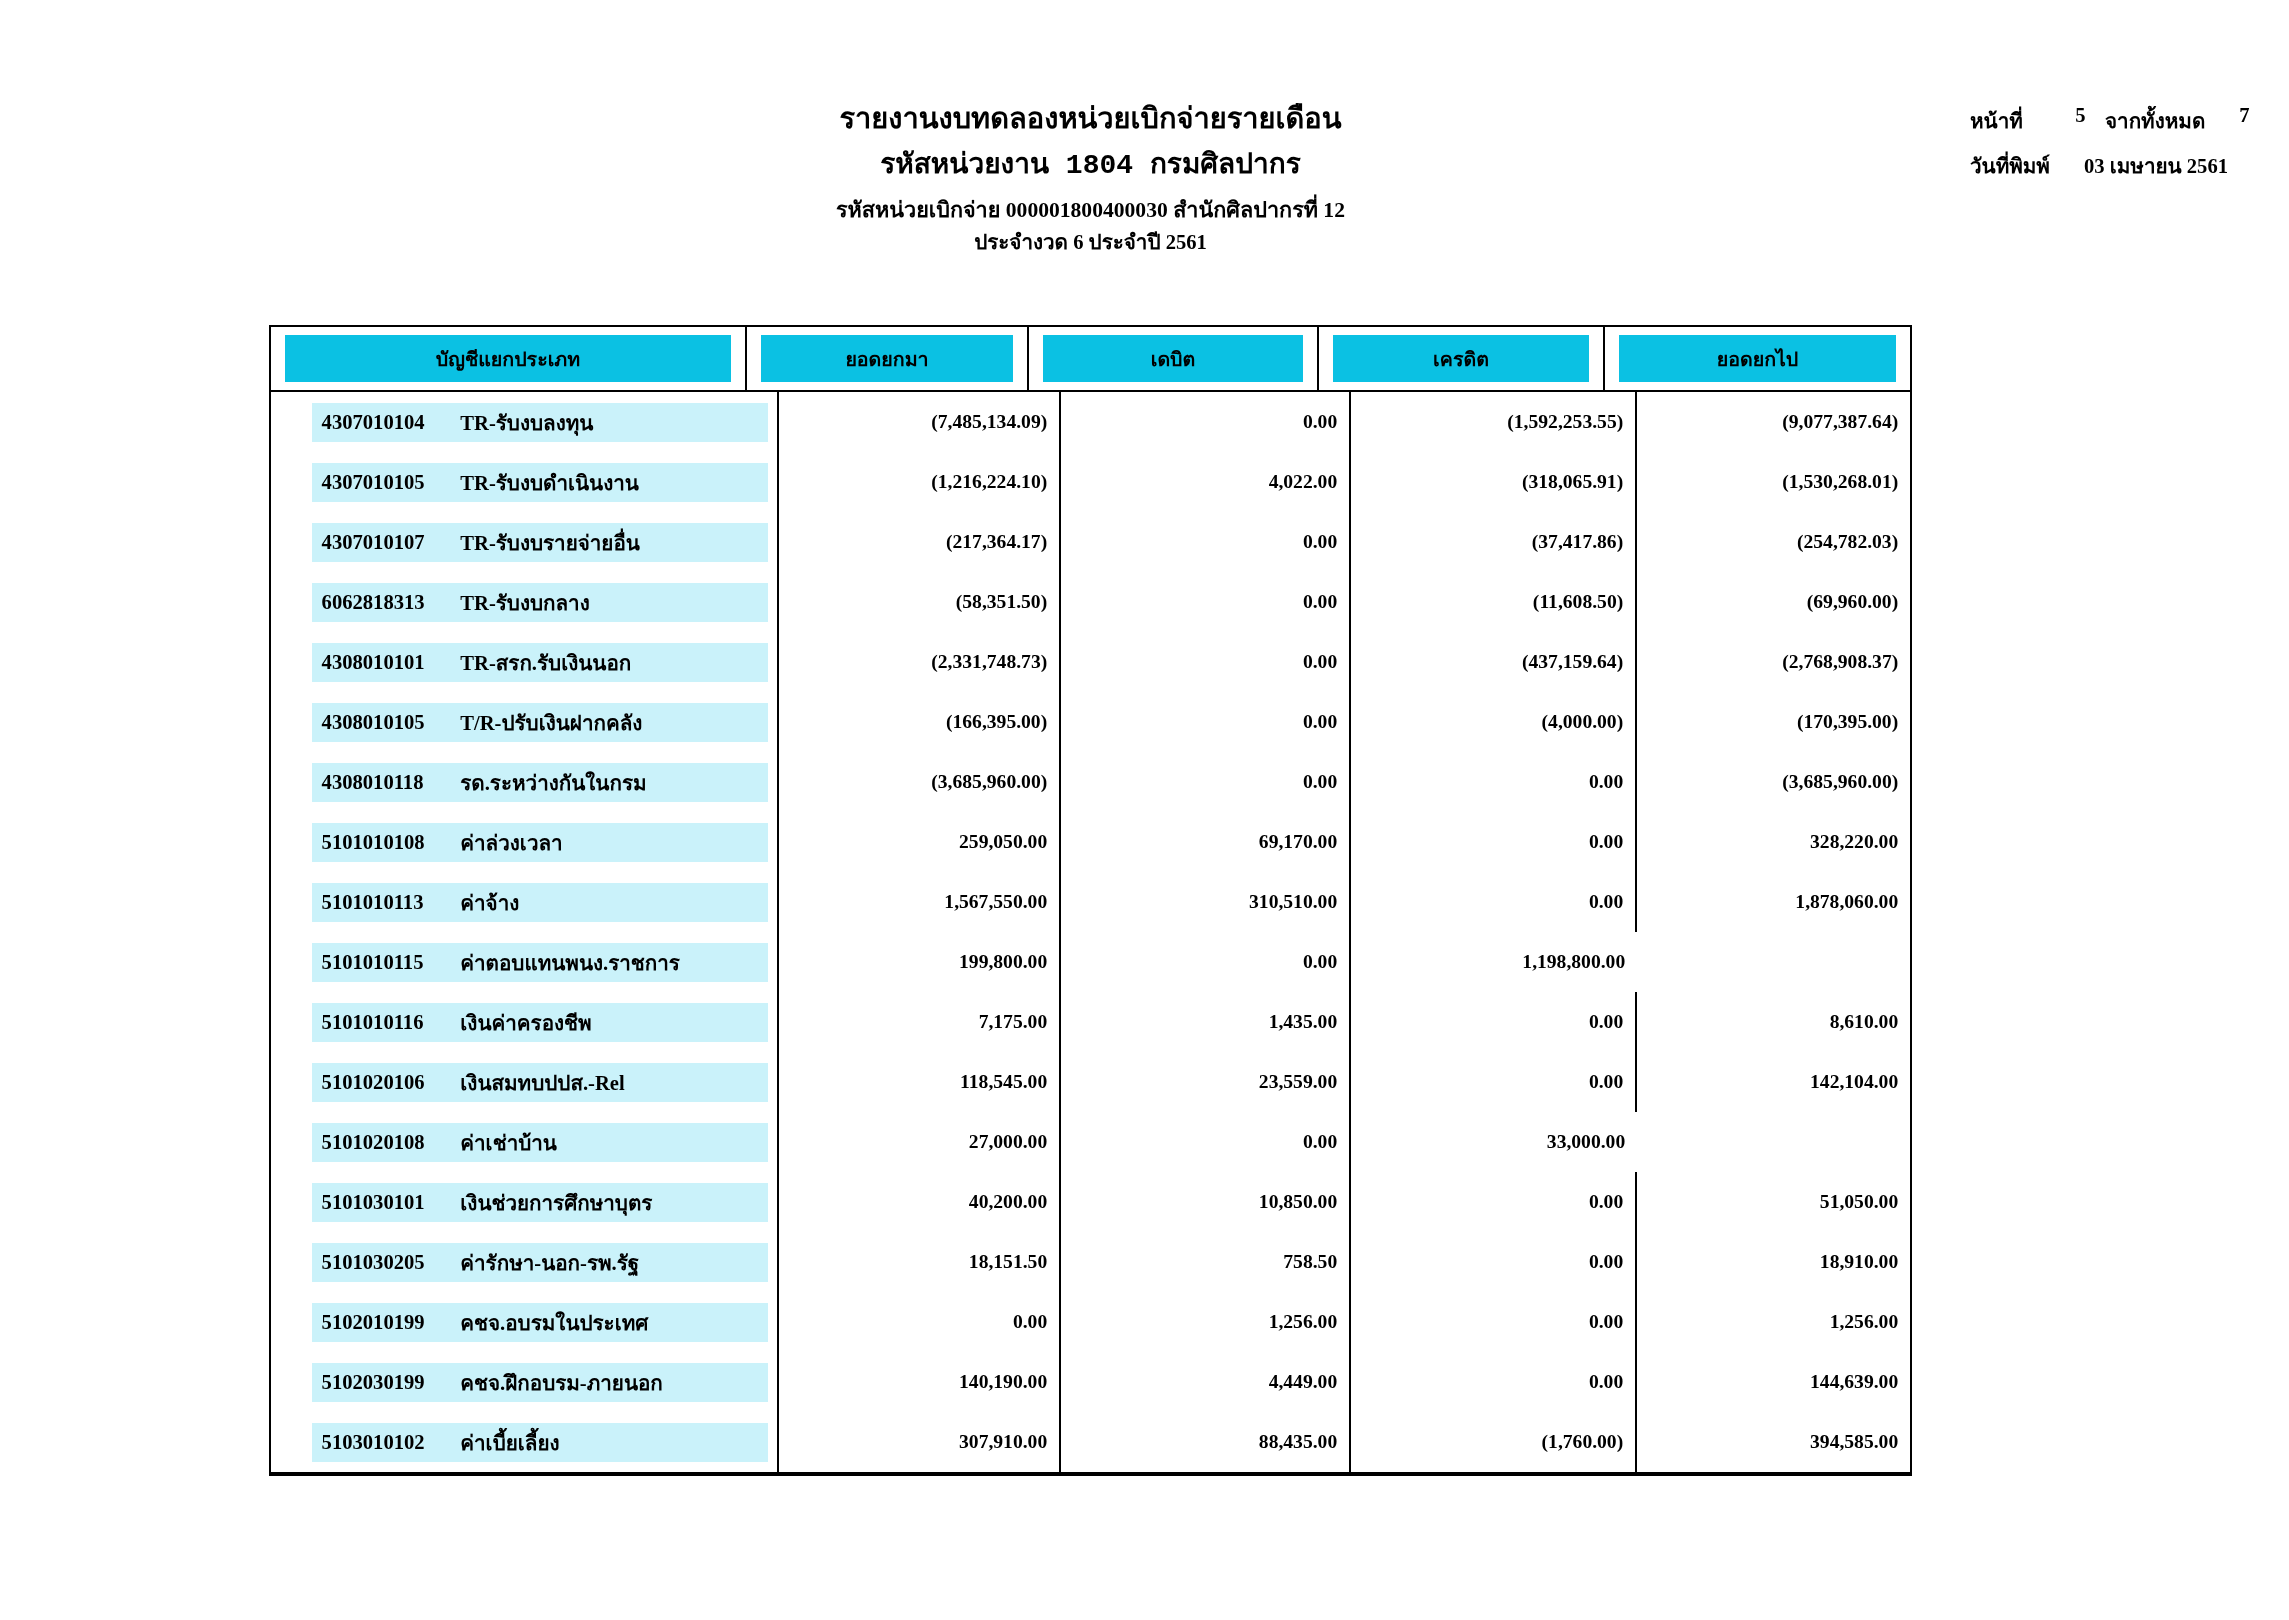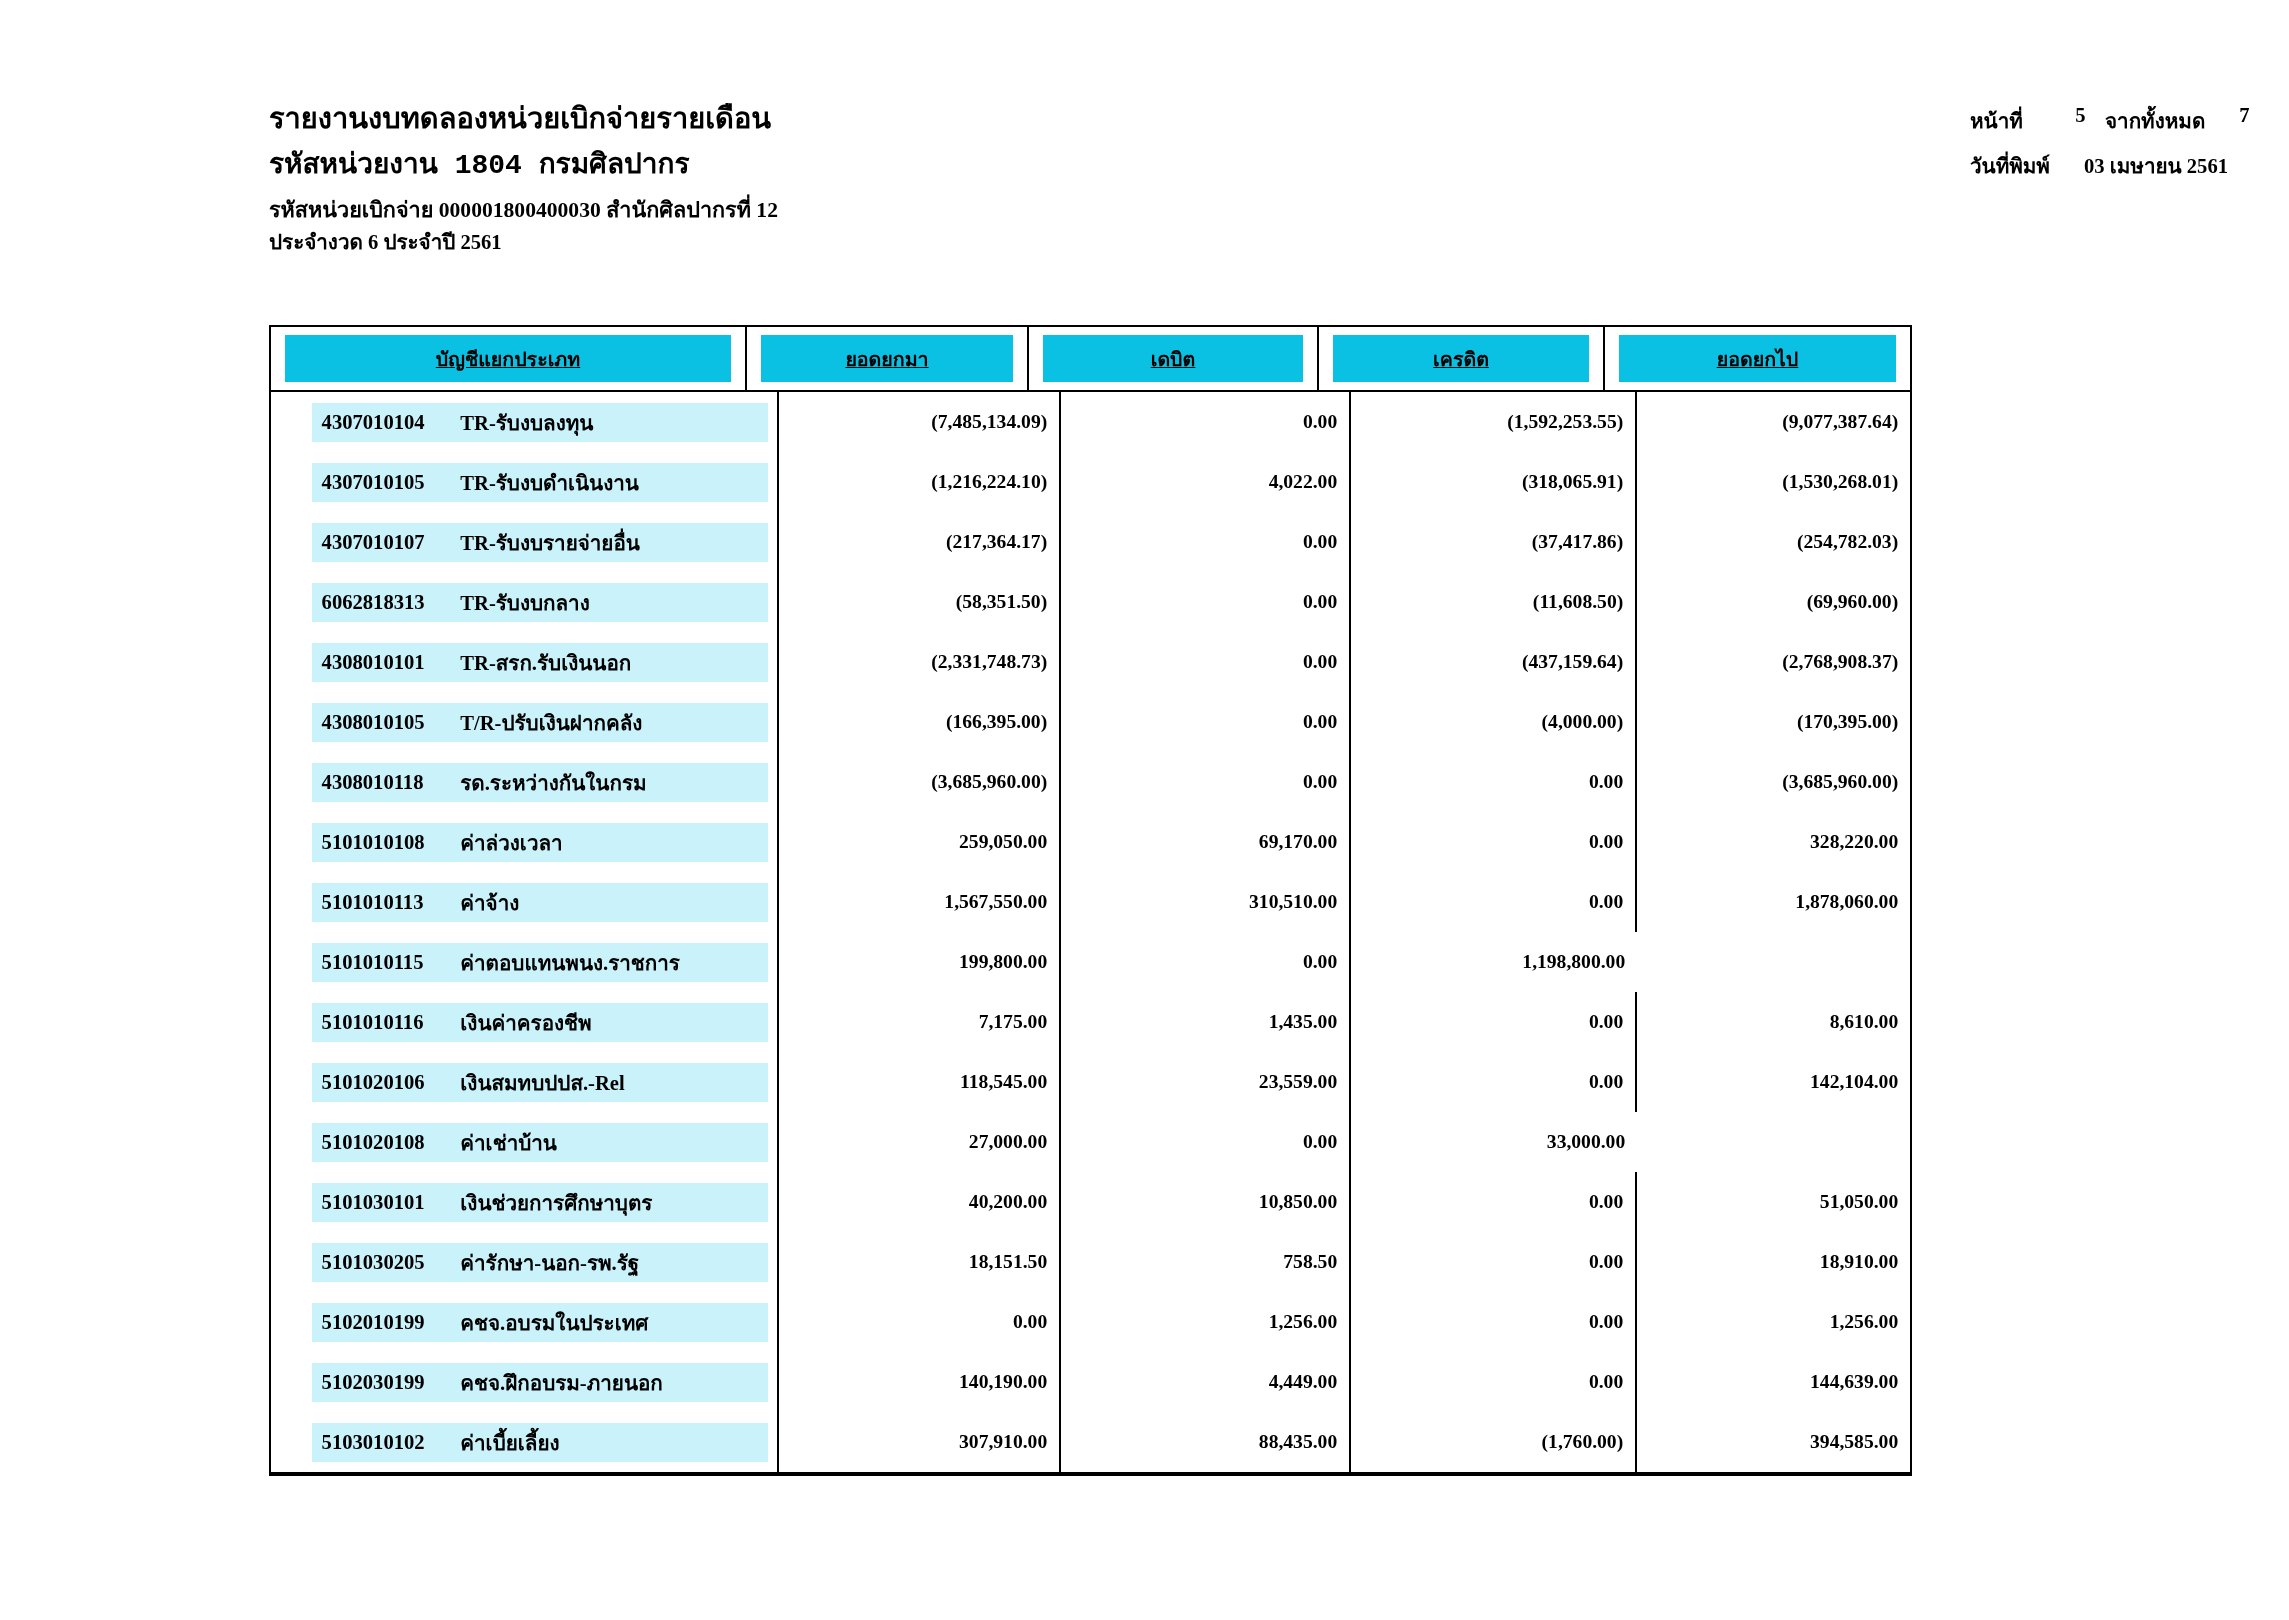"รายงานงบทดลองหน่วยเบิกจ่ายรายเดือน" .titles { text-align: none -> center }
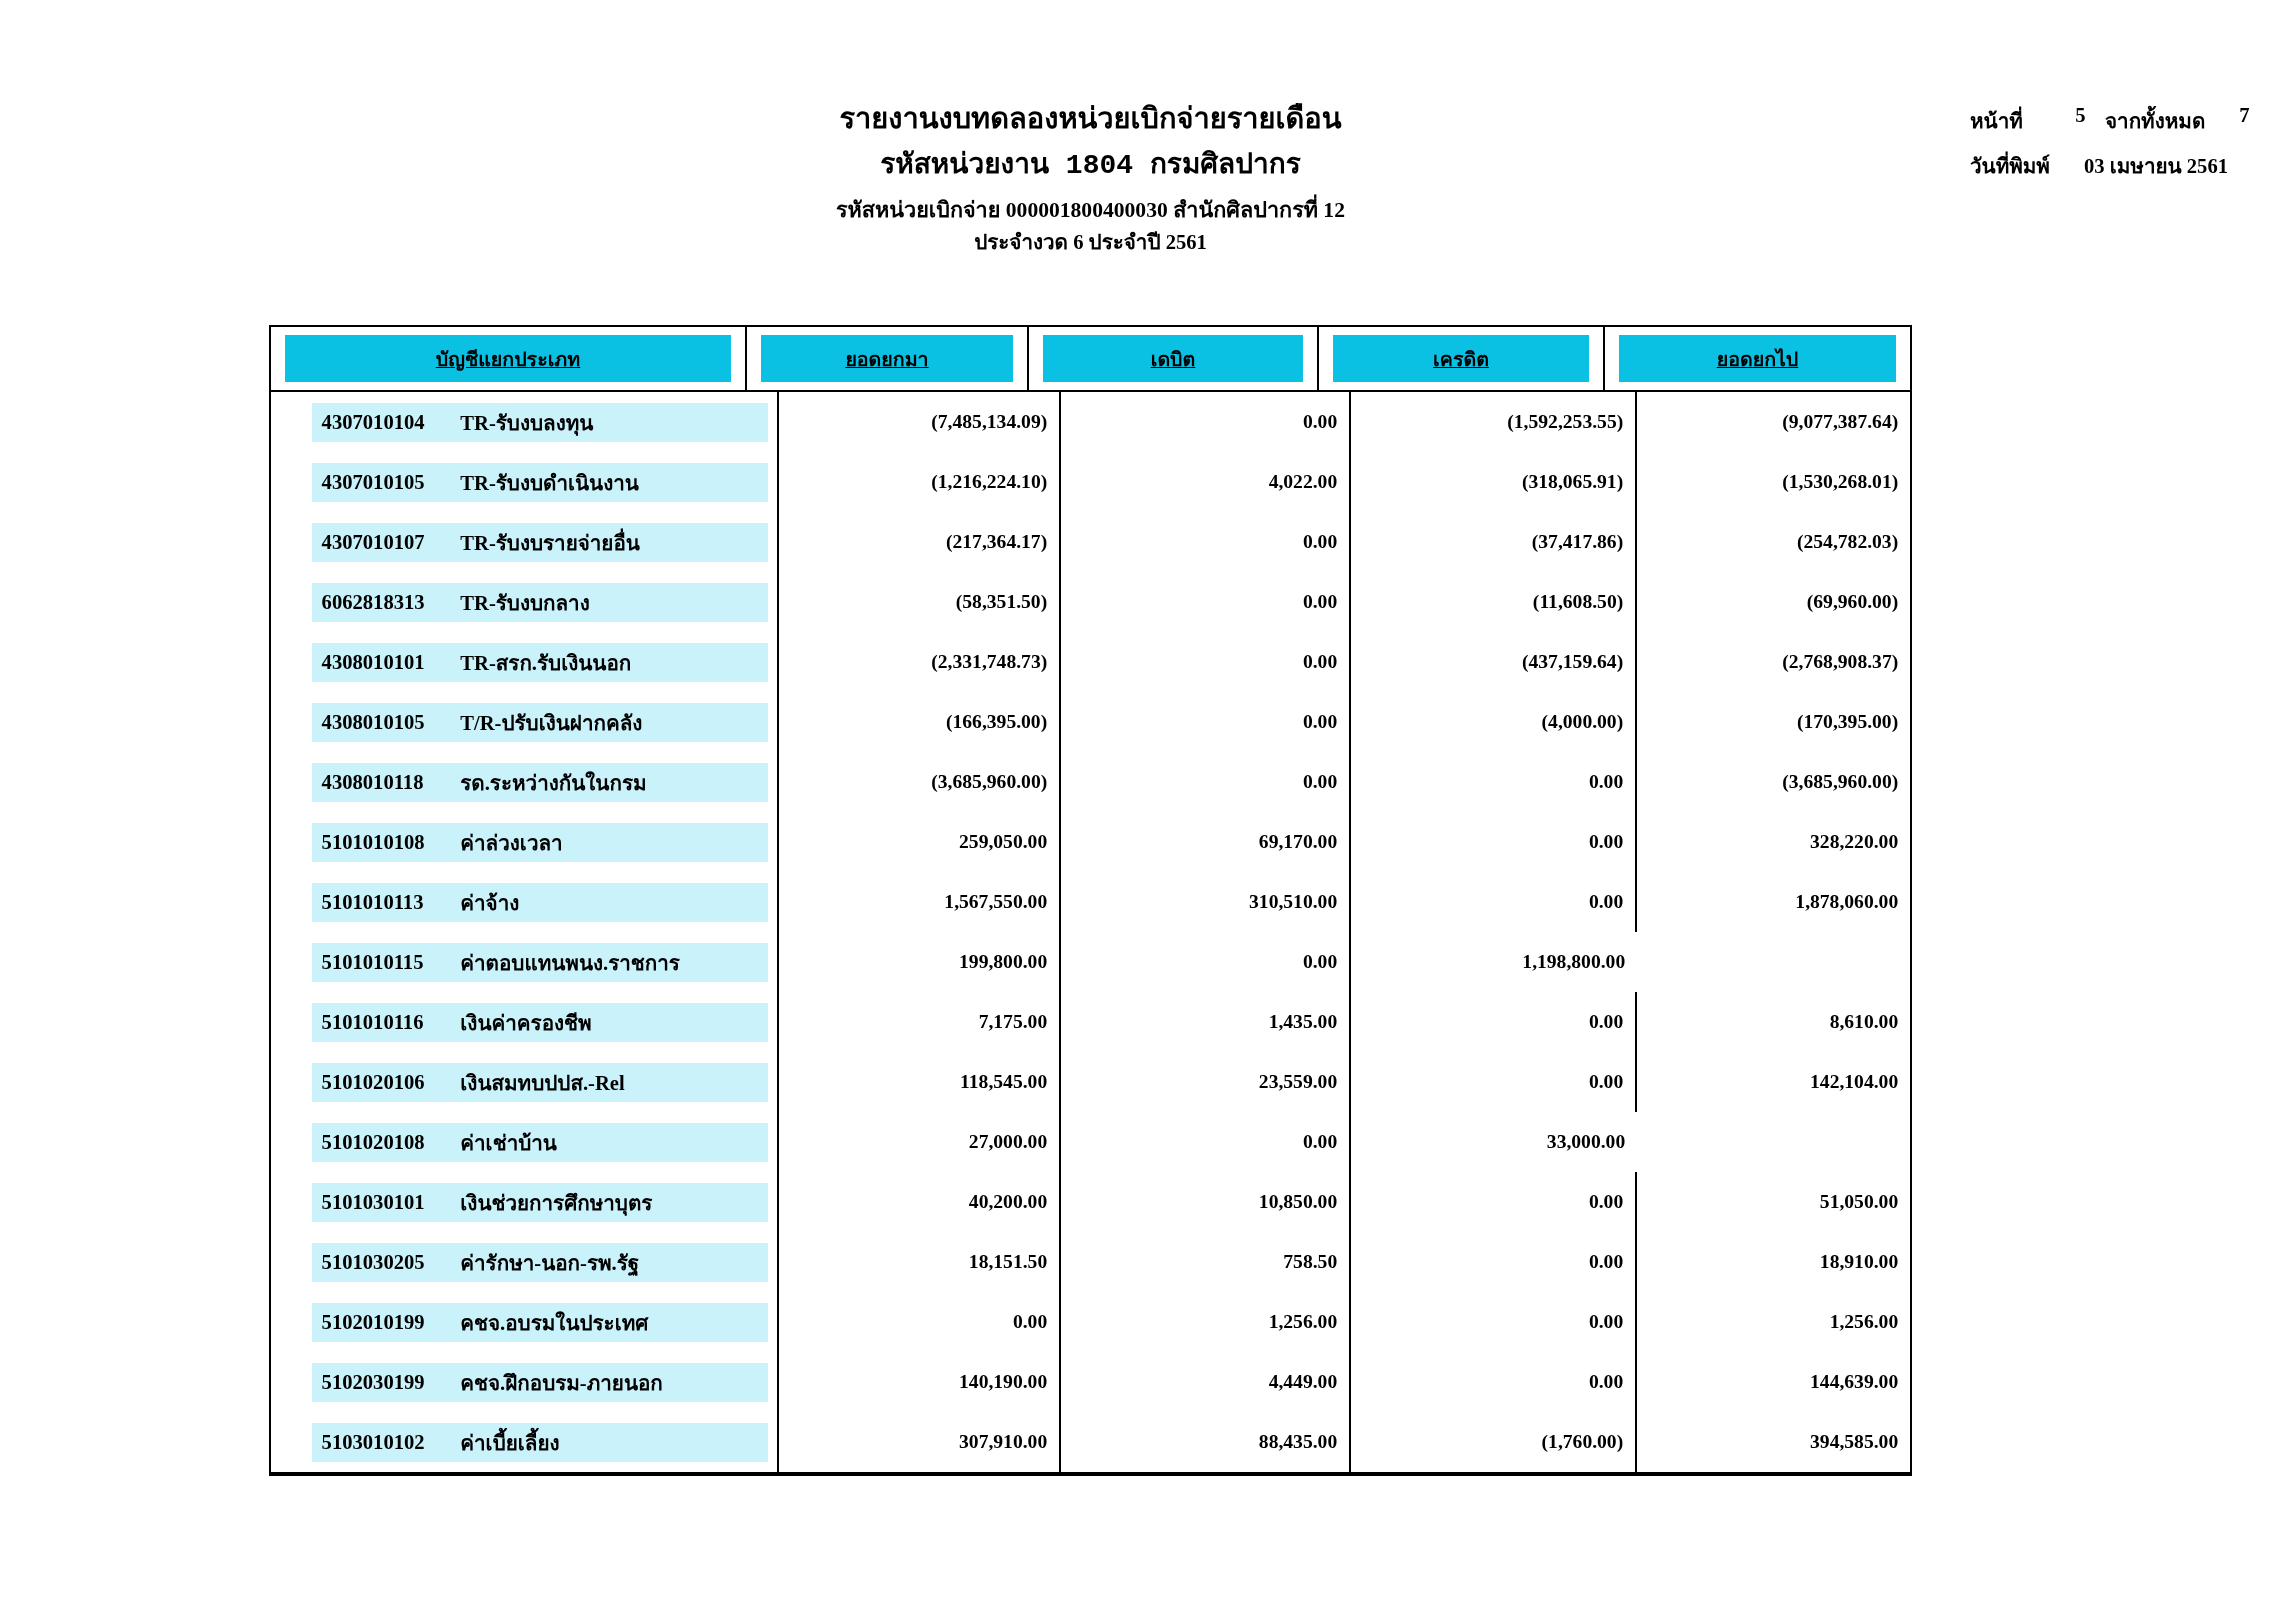"บัญชีแยกประเภท" .hband { text-decoration: underline -> none }
